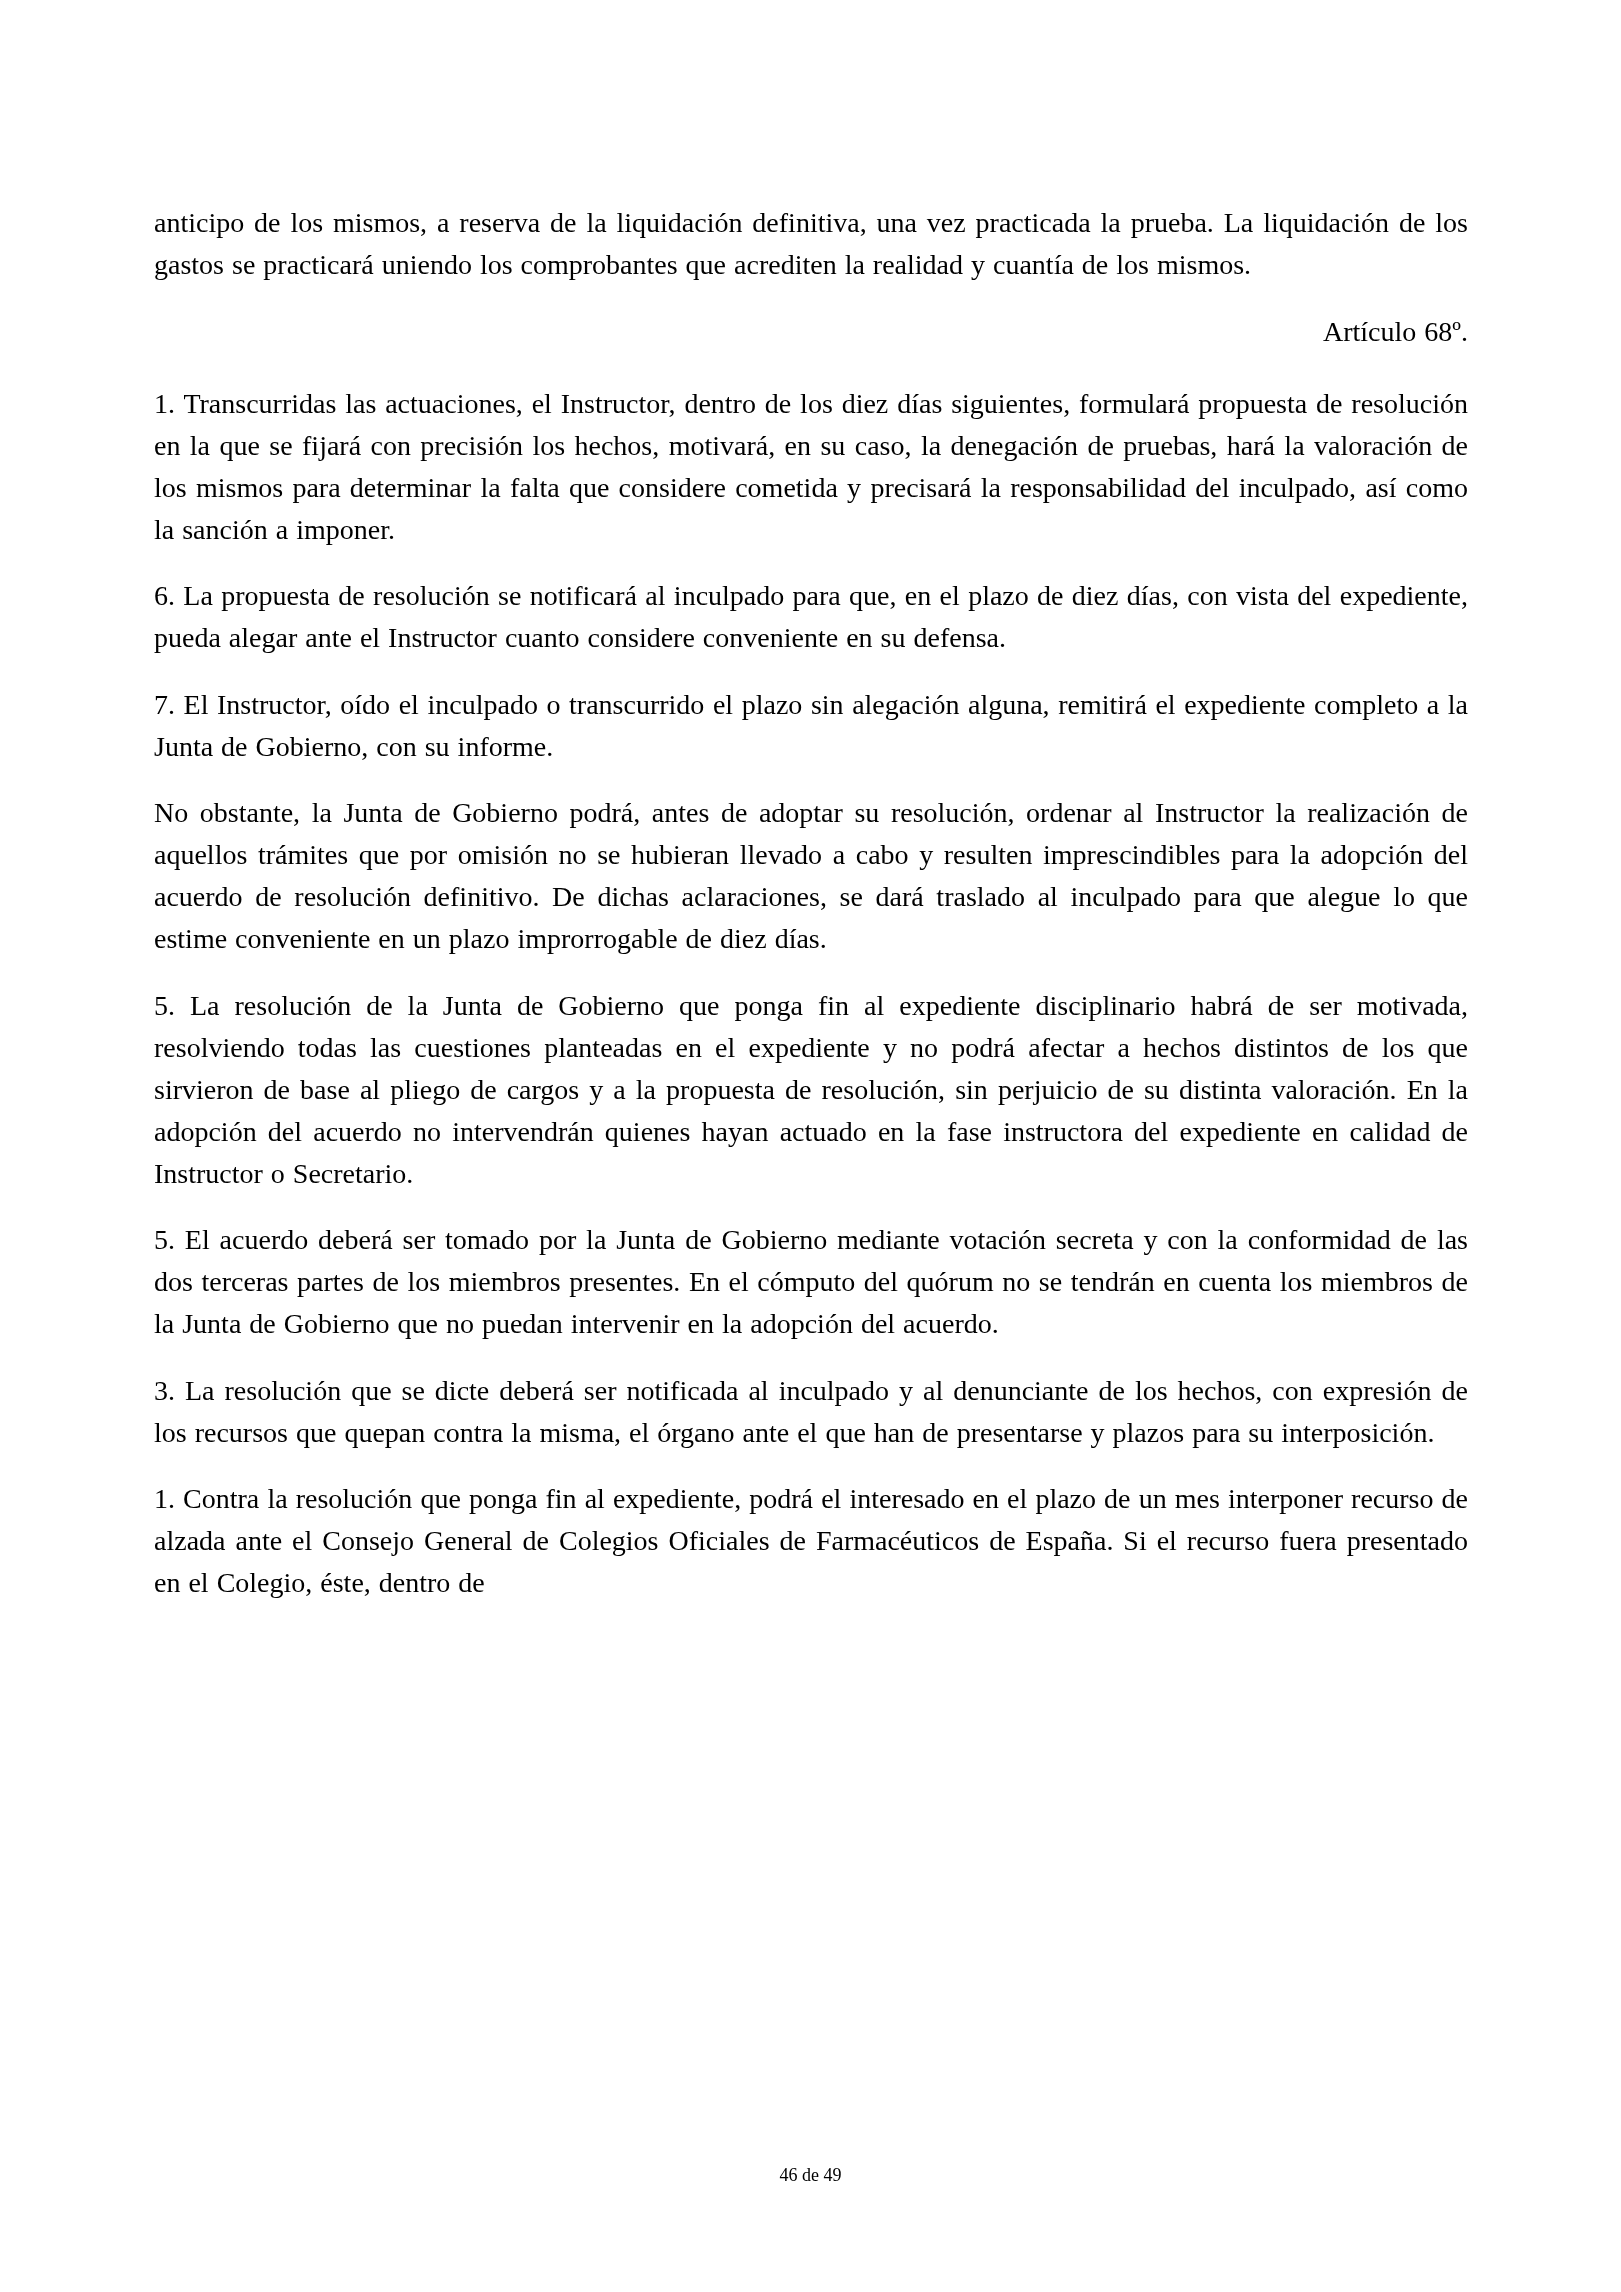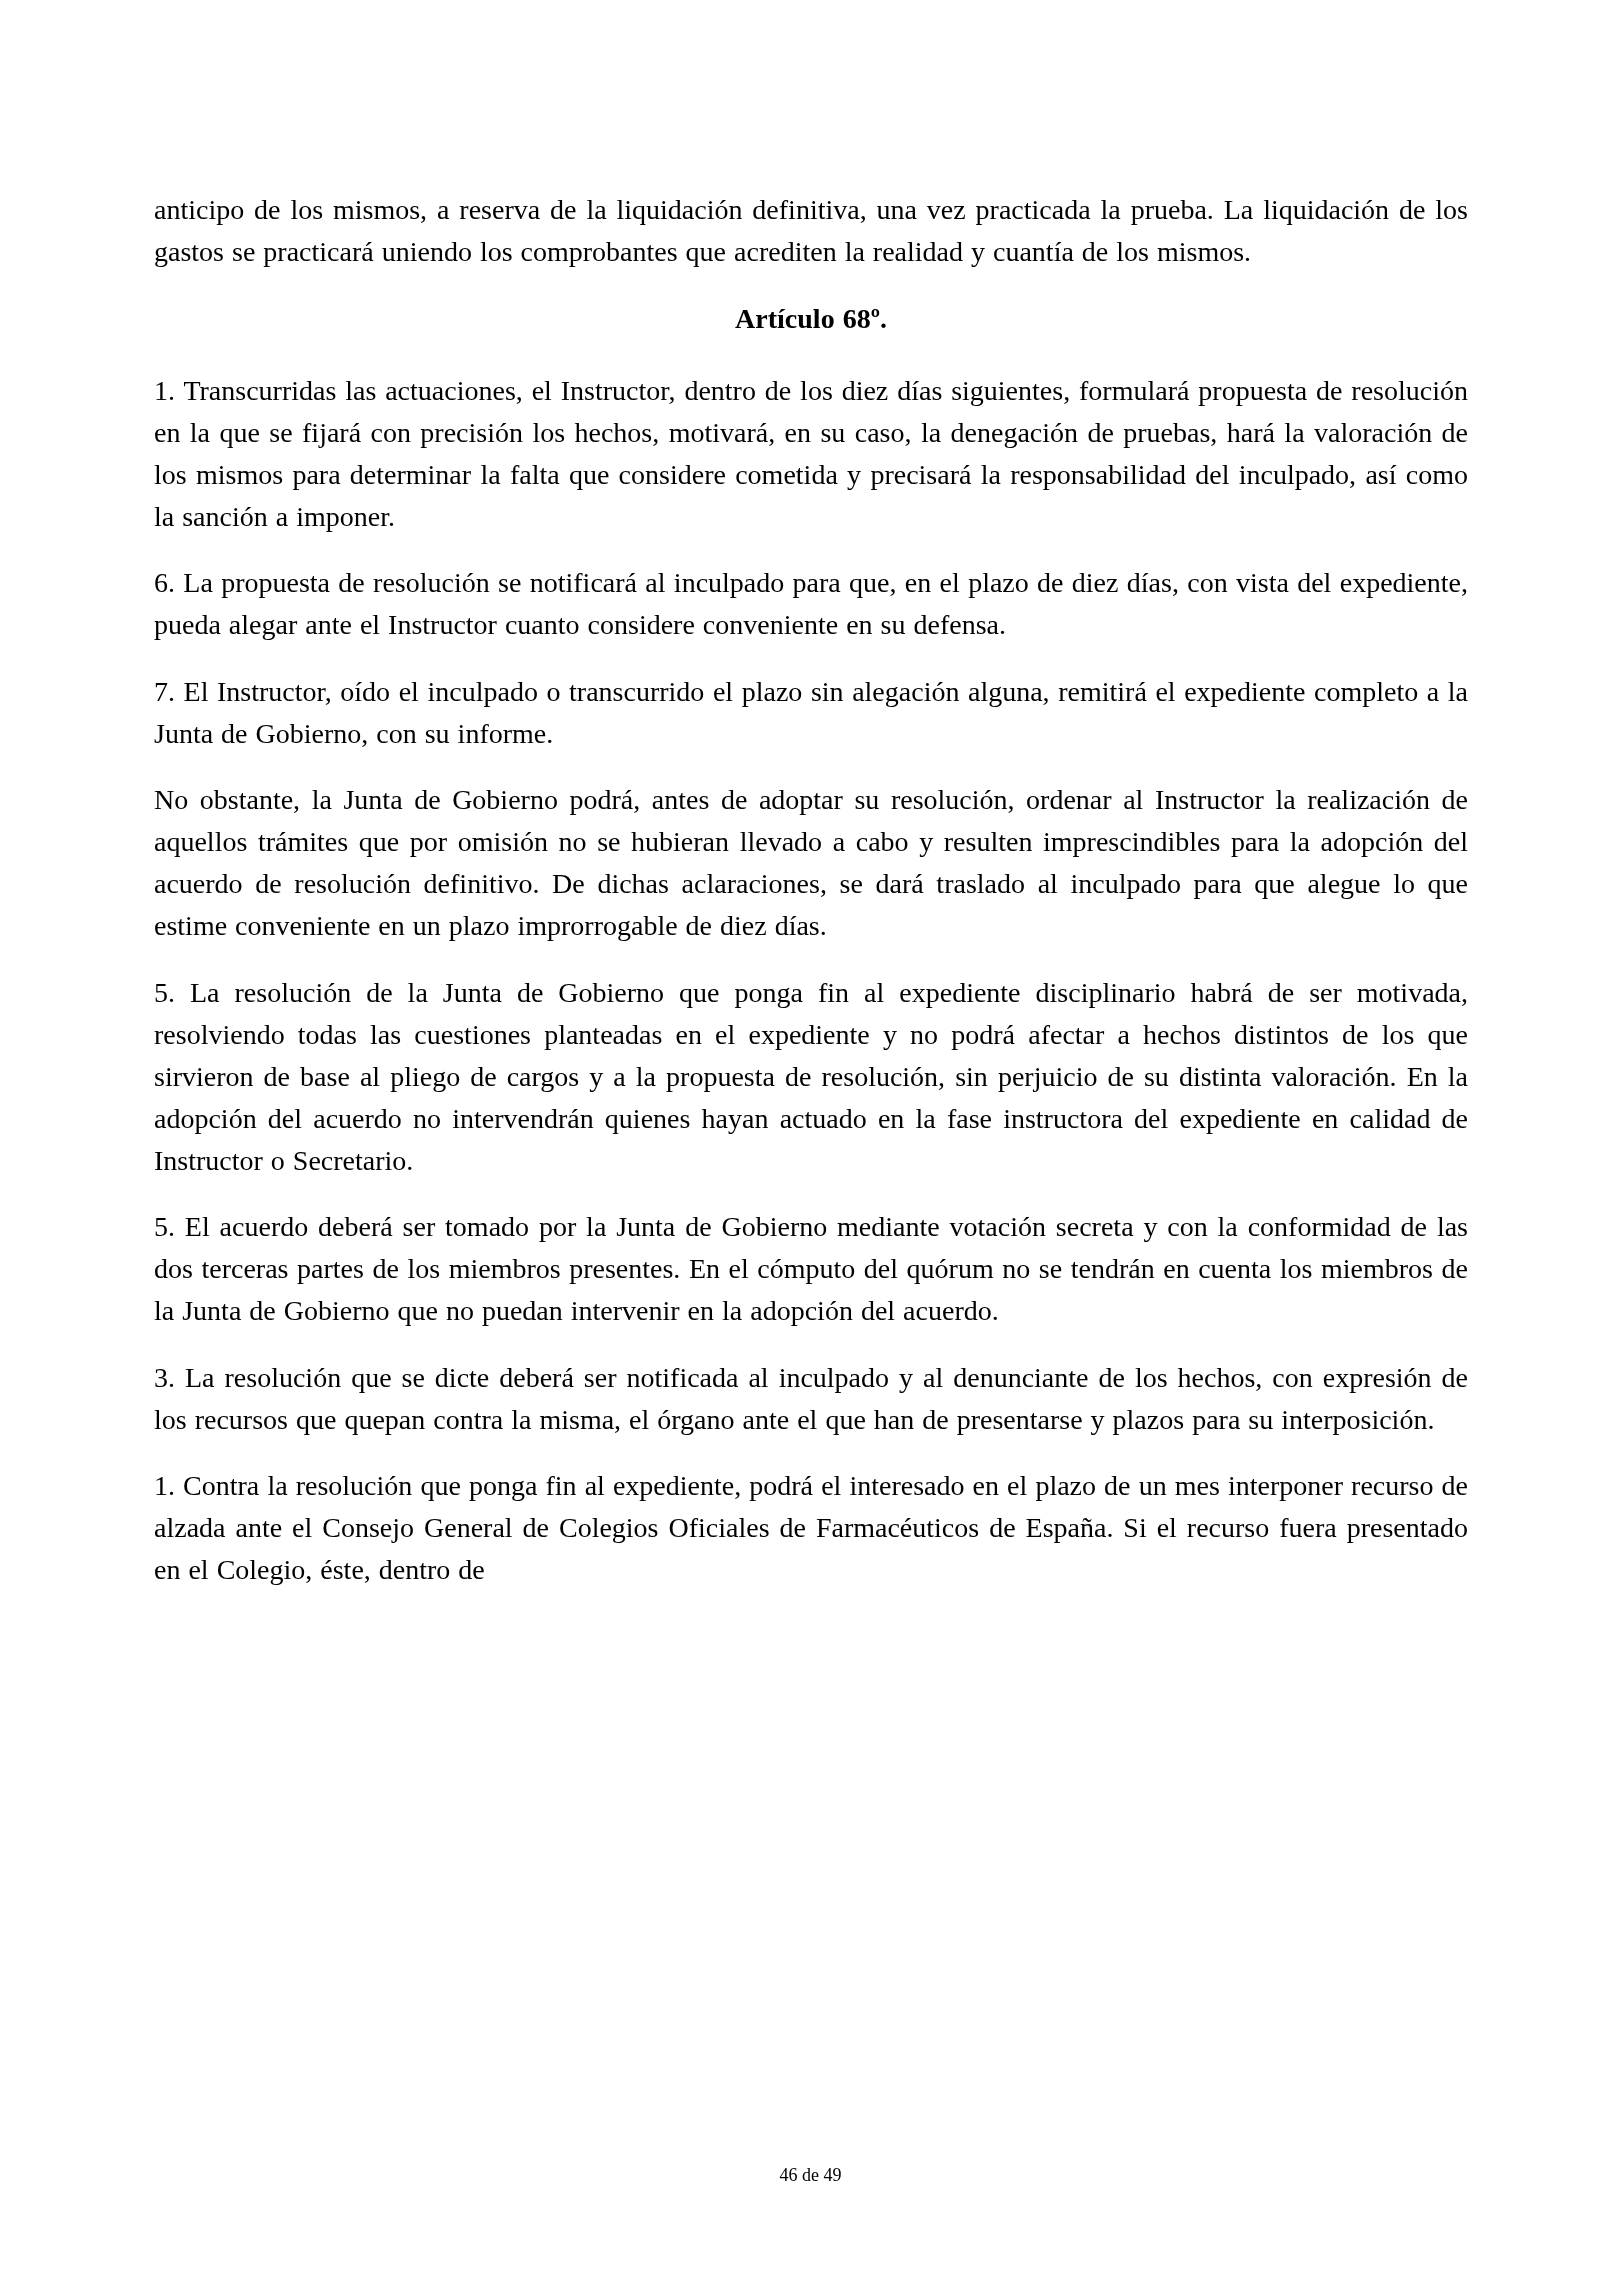"anticipo de los mismos, a" .page-content { top: 189px -> 202px }
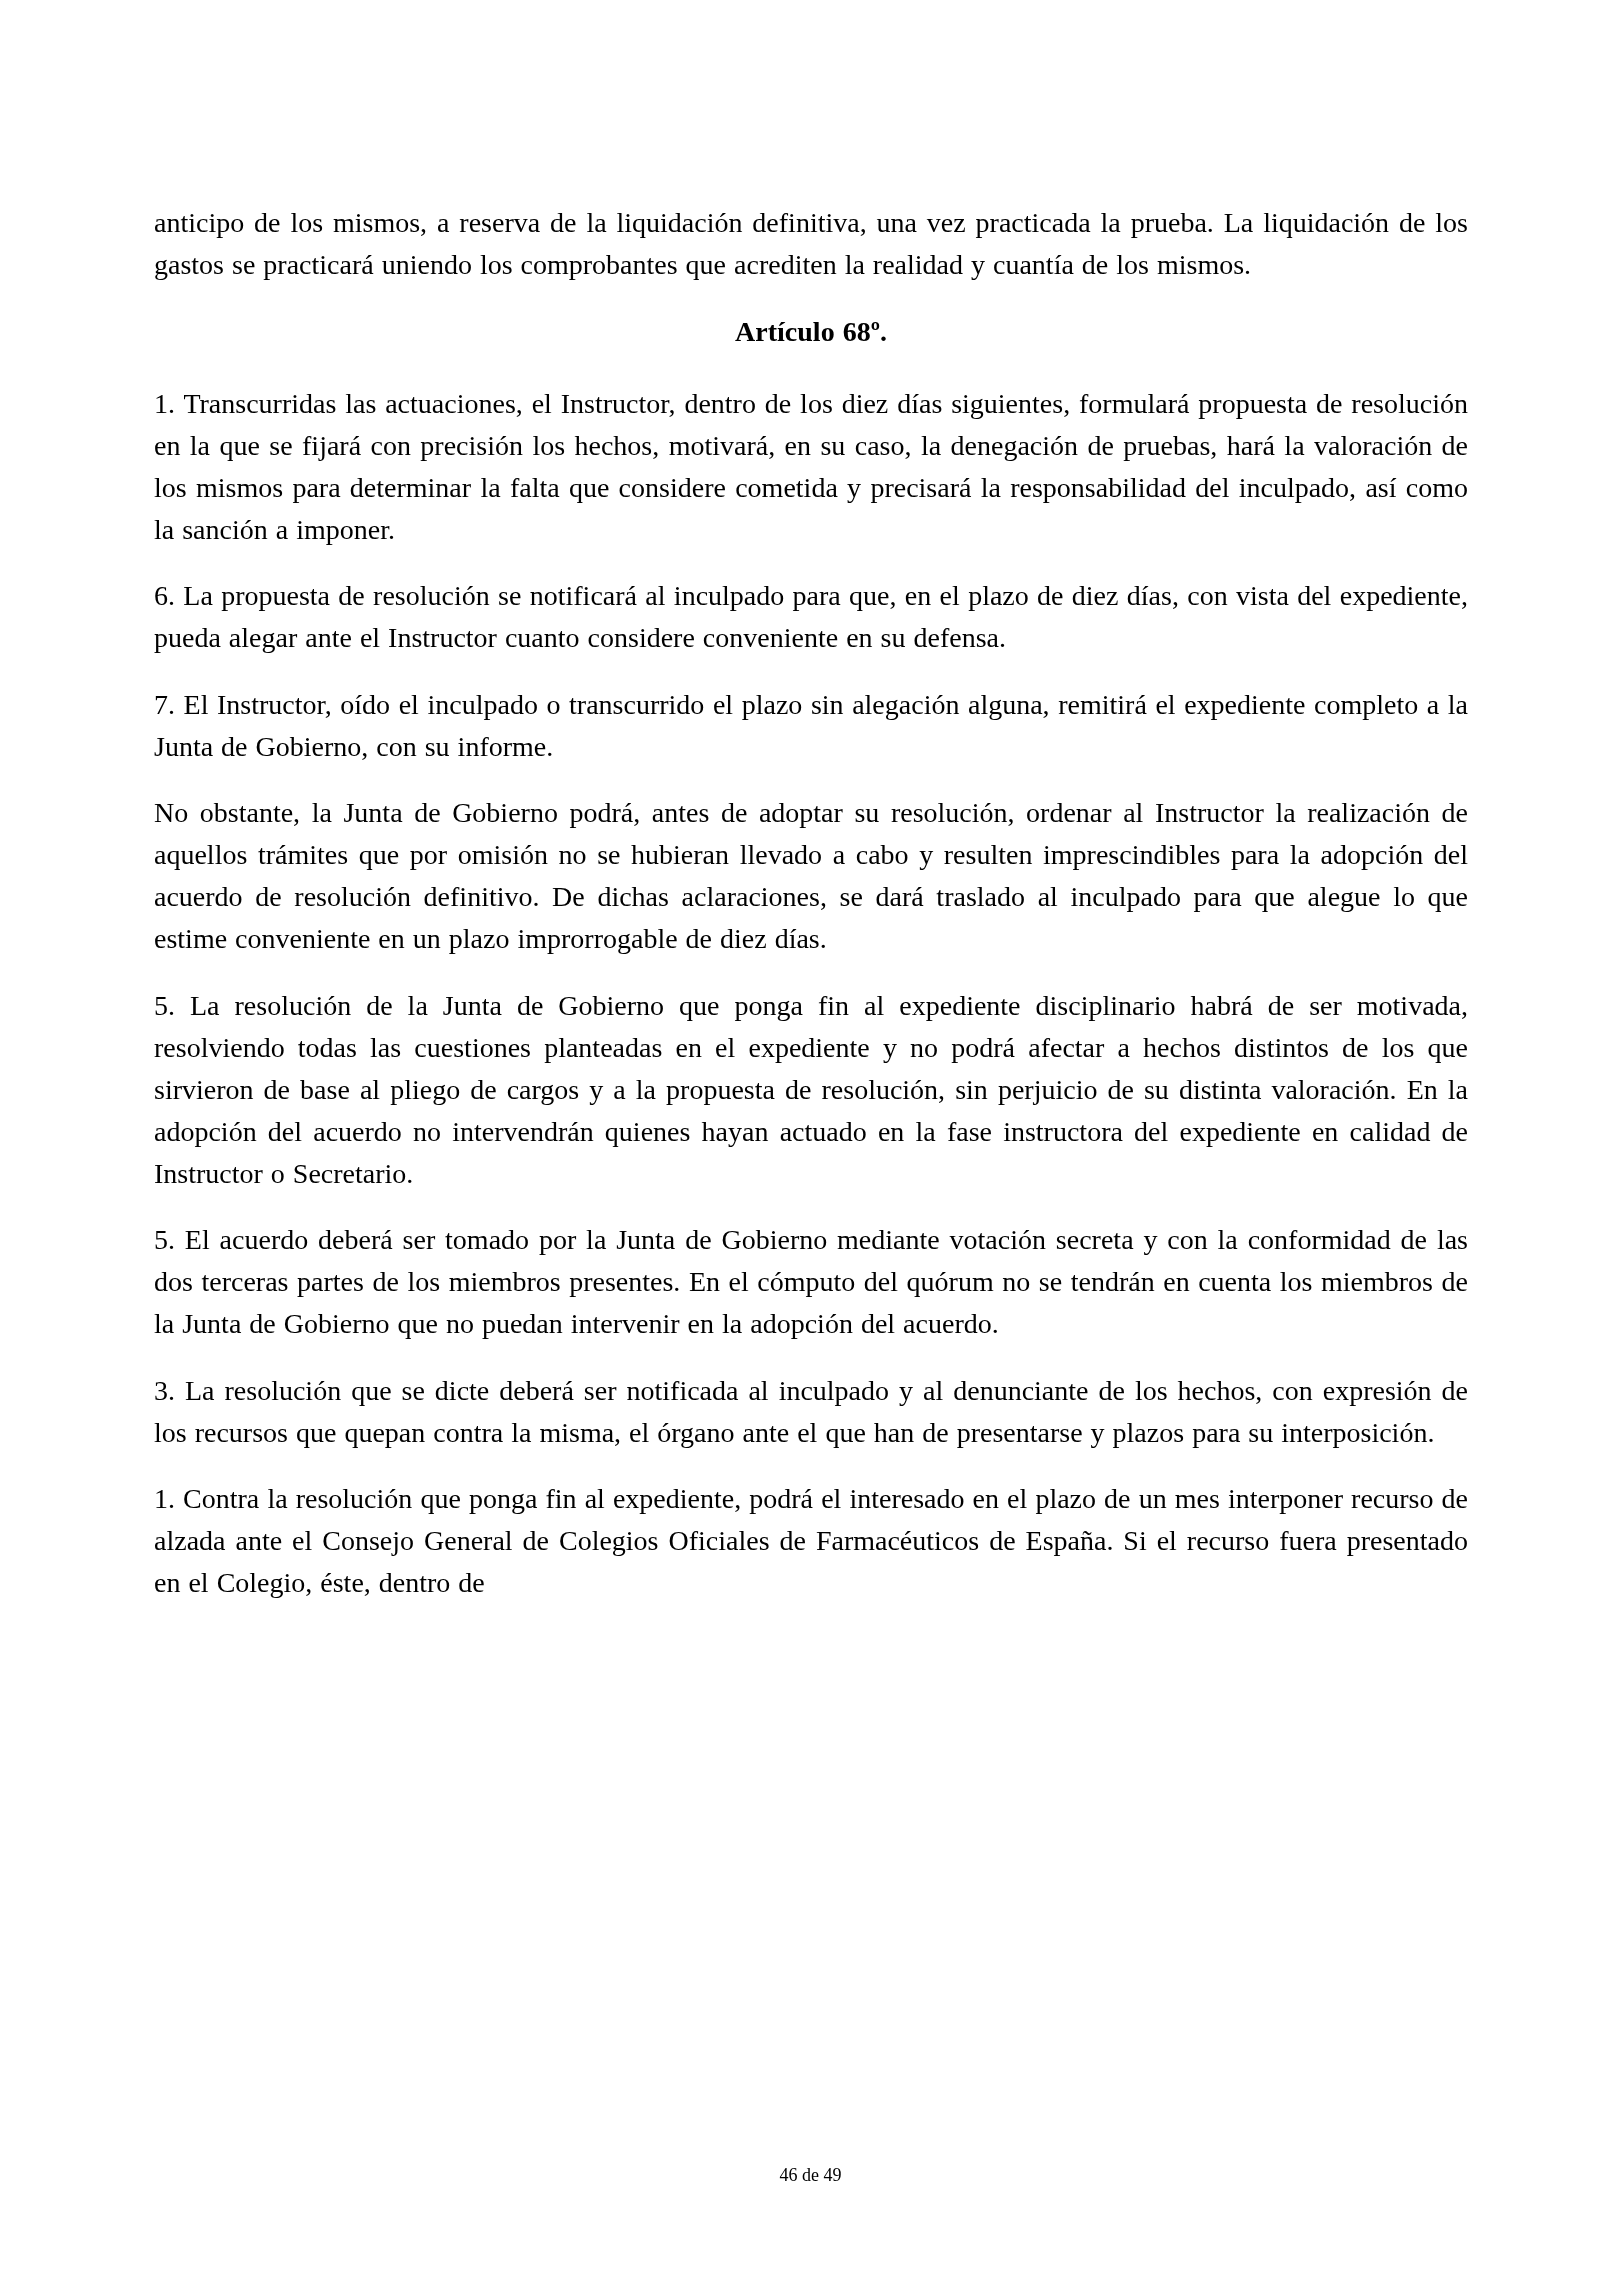"Artículo 68º." p.block.heading { font-weight: bold -> normal; text-align: center -> right }
